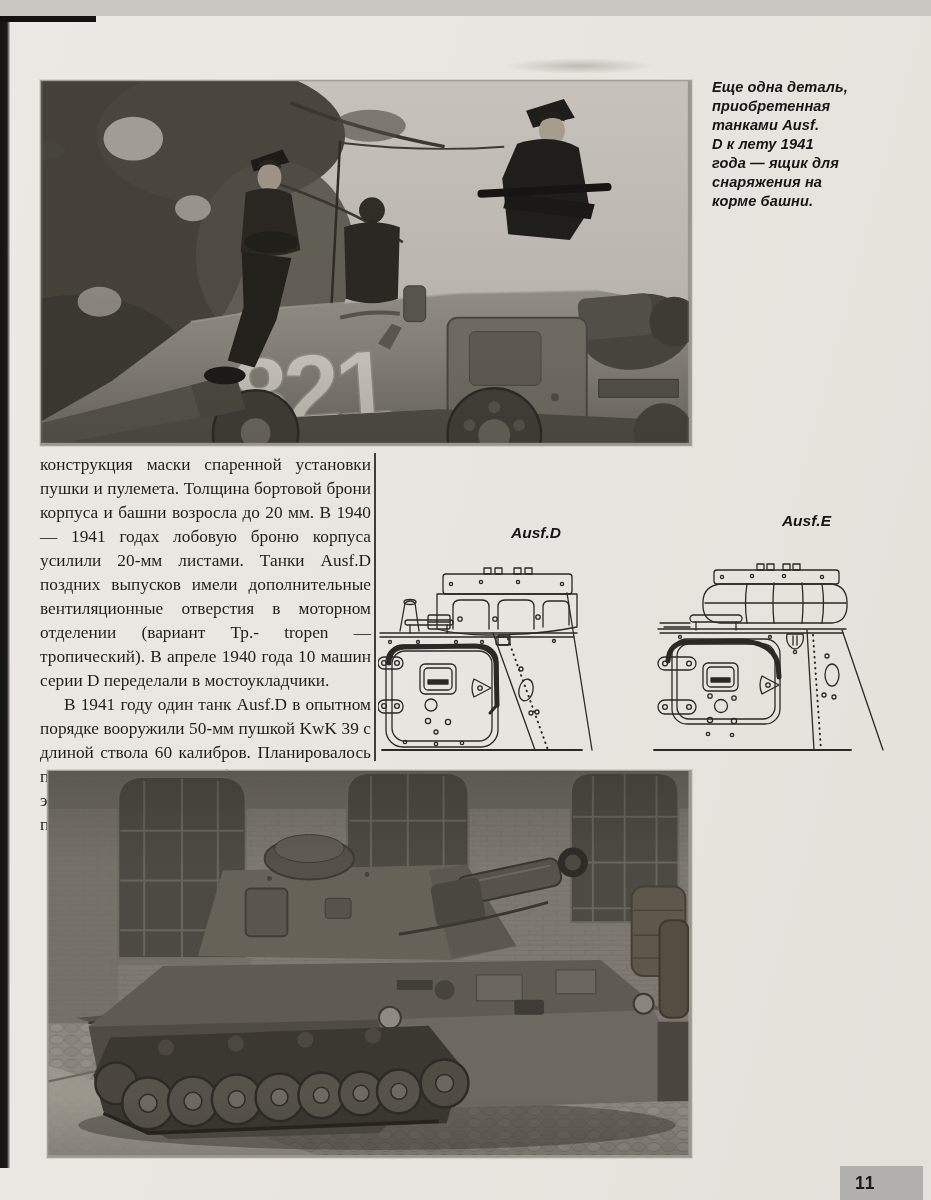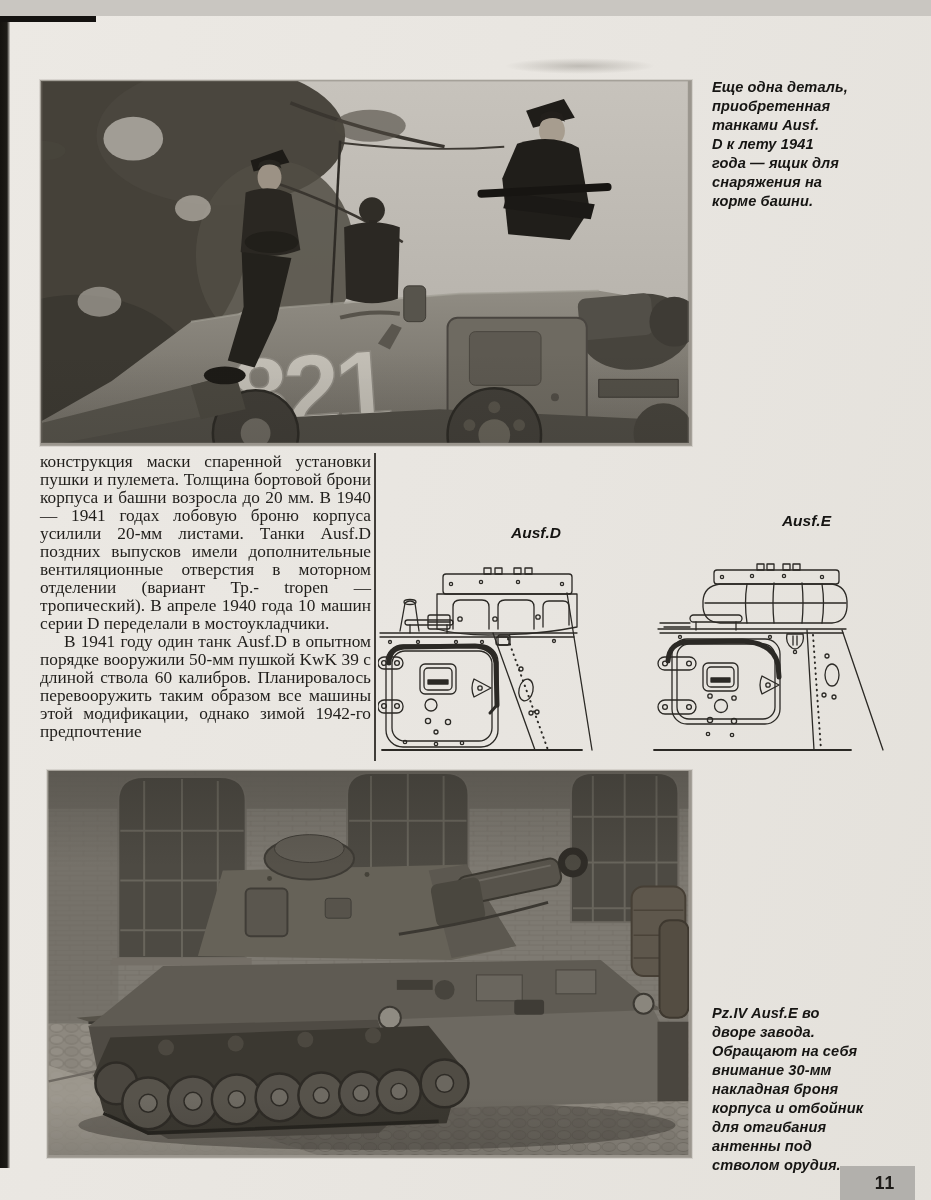"конструкция маски спаренной установки" .body-col { line-height: 18px -> 24px }
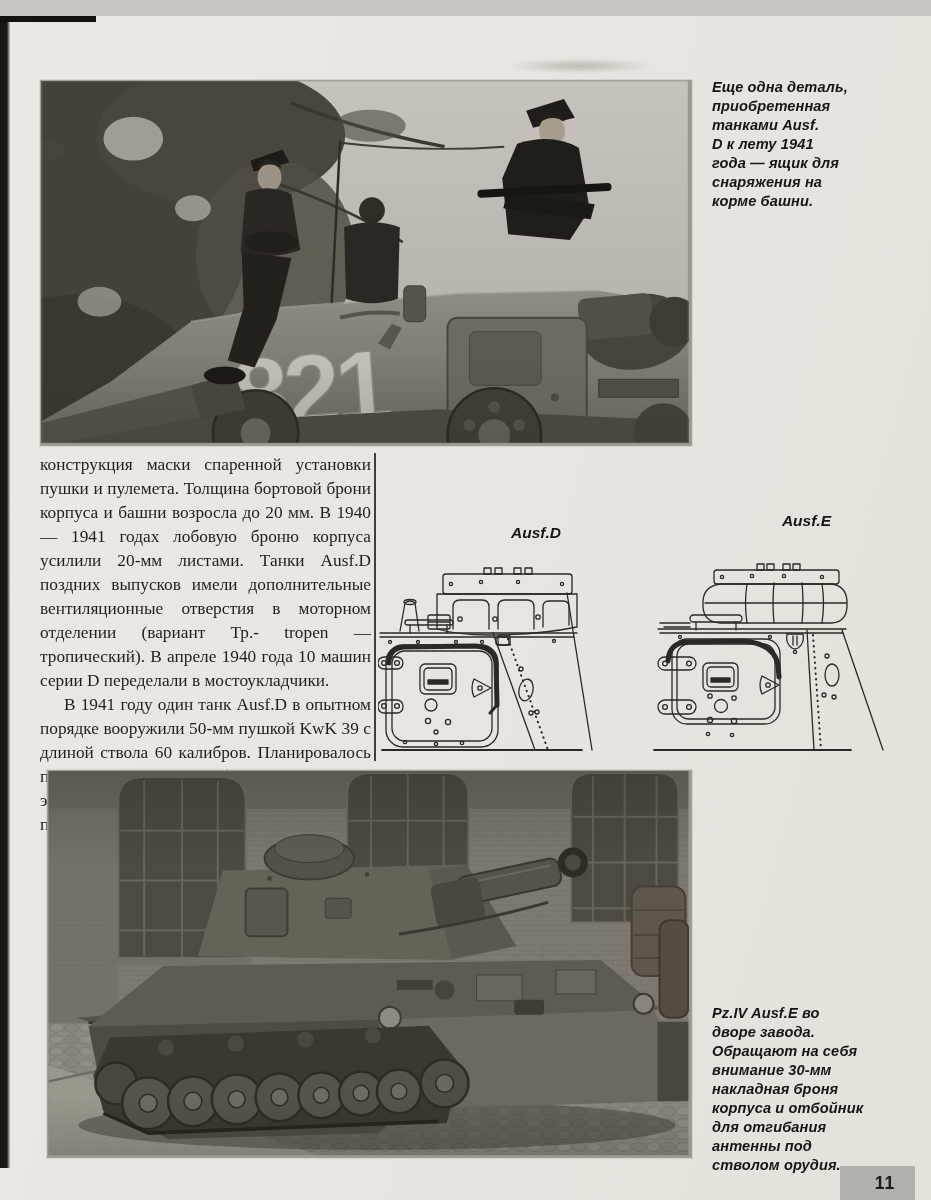"Pz.IV Ausf.E во" aside.caption { html: <aside>Pz.IV Ausf.E во дворе завода. Обращают на себя внимание 30-мм накладная броня корпуса и отбойник для отгибания антенны под стволом орудия.</aside> -> none }
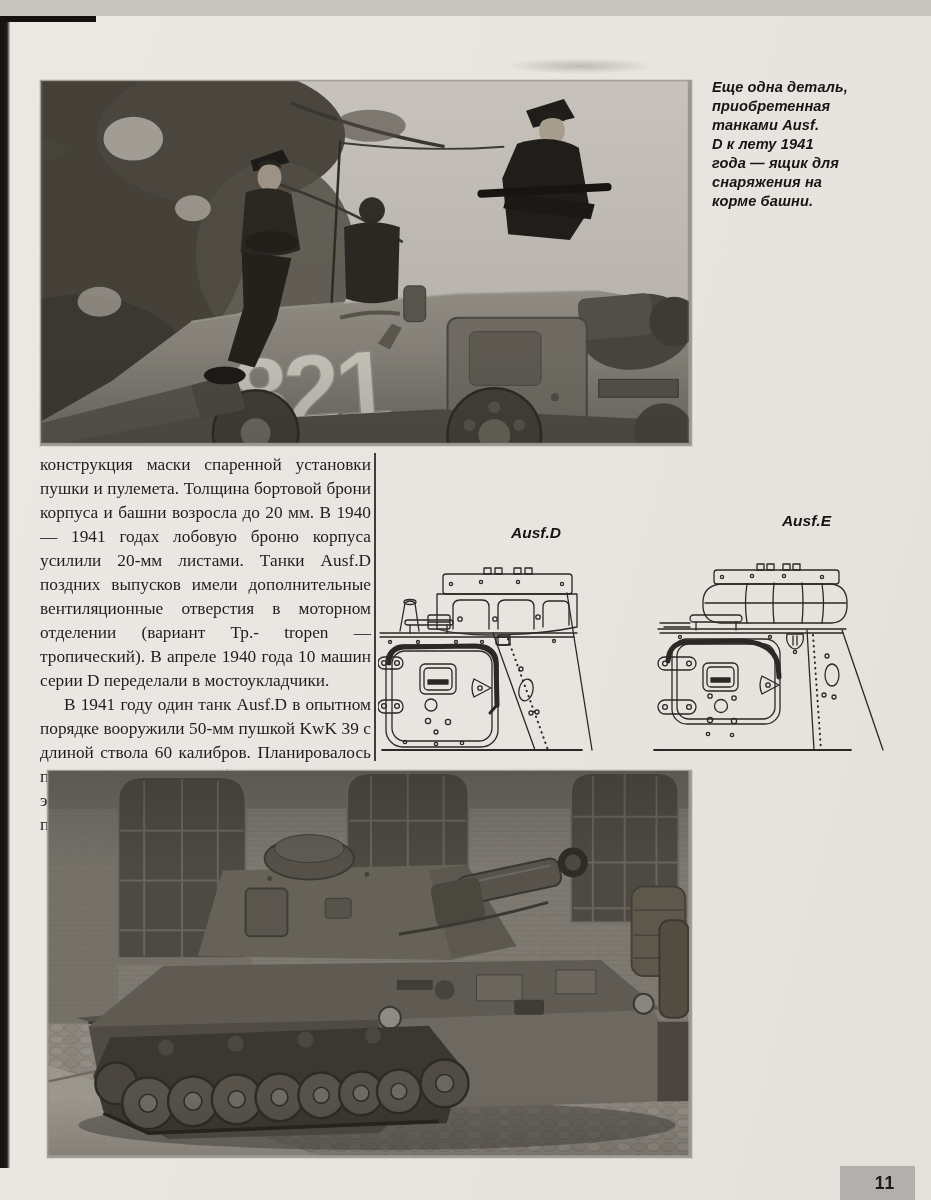"11" .pagenum-box { text-align: center -> none; width: 75px -> 83px }
